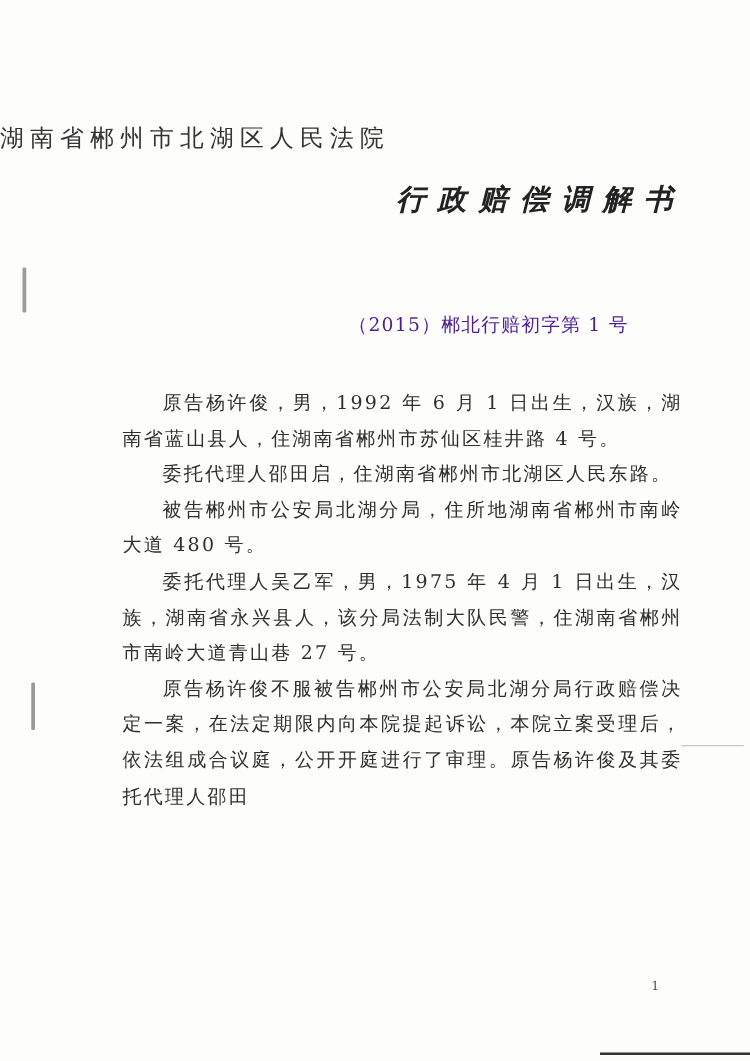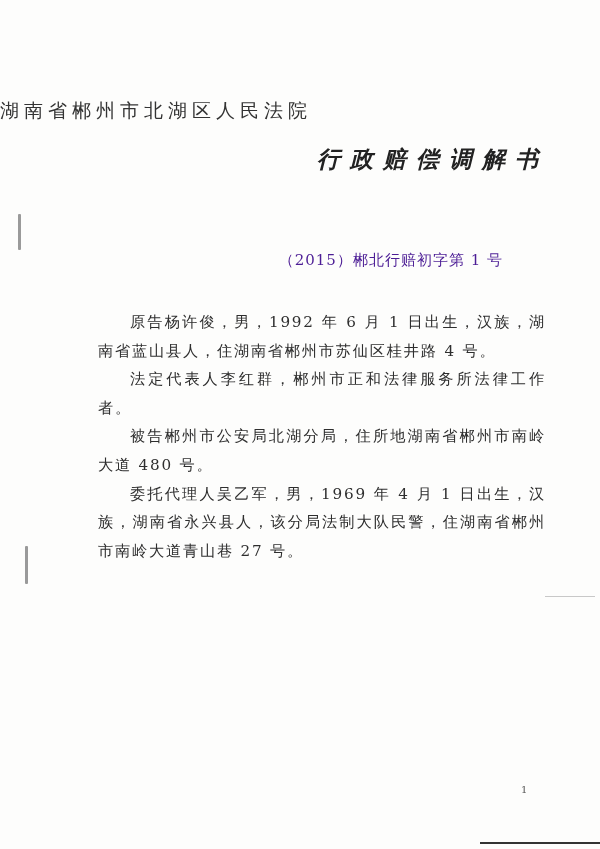"法定代表人李红群，郴州市正和法律服务所法律工作者。" p.para { text: 法定代表人李红群，郴州市正和法律服务所法律工作者 -> 委托代理人邵田启，住湖南省郴州市北湖区人民东路 }
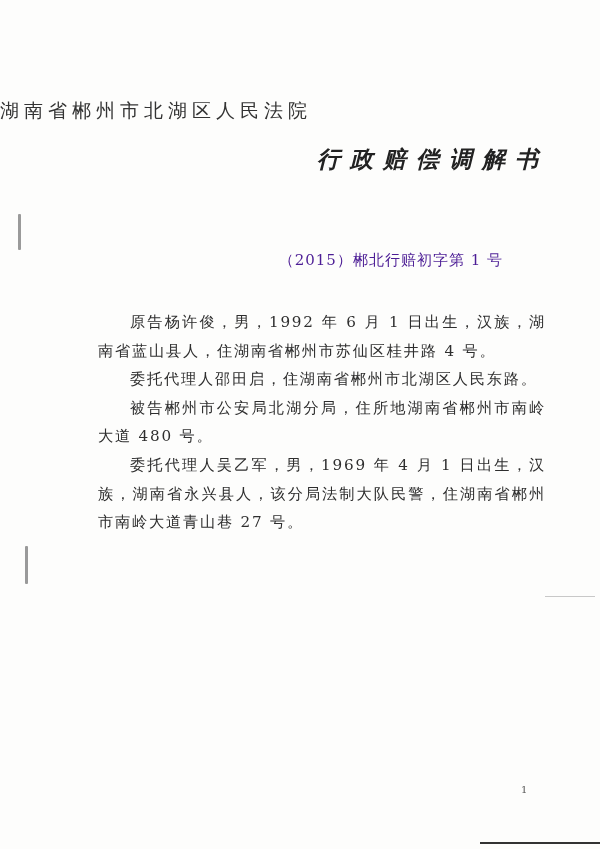"委托代理人吴乙军，男，1969 年 4 月 1" p.para { text: 1969 -> 1975 }
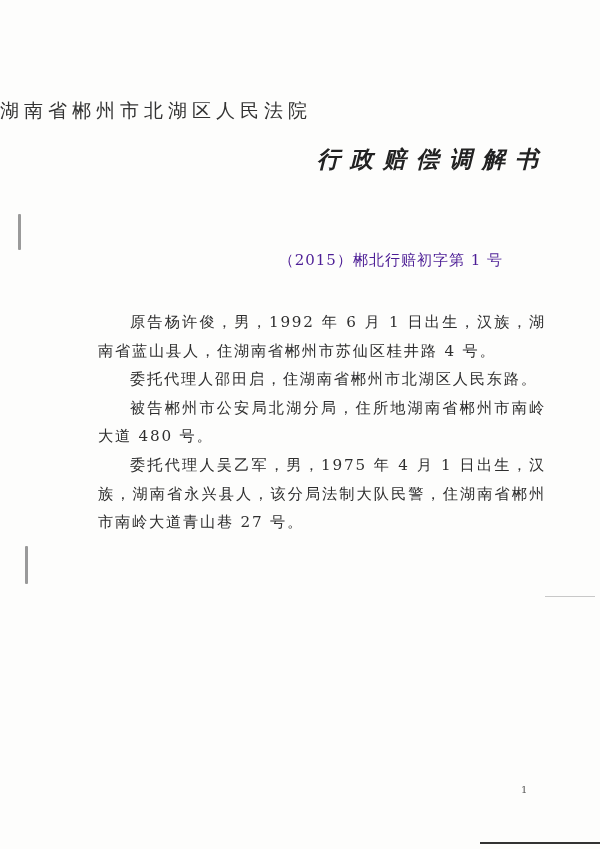"原告杨许俊不服被告郴州市公安局北湖分局行政赔偿决定一案，在法定期限内向本院提起诉" p.para { html: none -> <p>原告杨许俊不服被告郴州市公安局北湖分局行政赔偿决定一案，在法定期限内向本院提起诉讼，本院立案受理后，依法组成合议庭，公开开庭进行了审理。原告杨许俊及其委托代理人邵田</p> }
